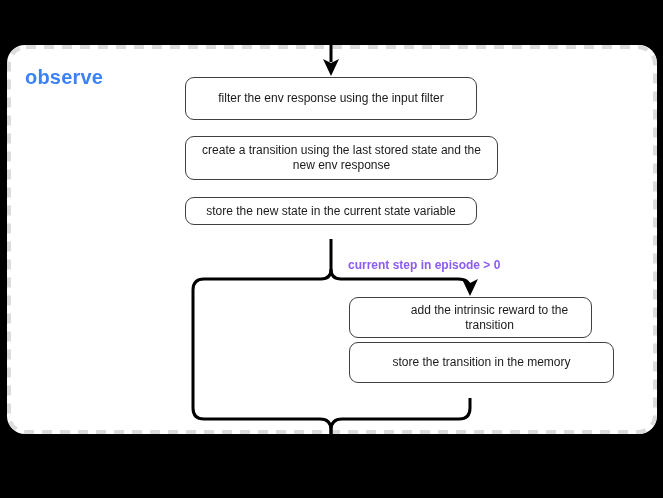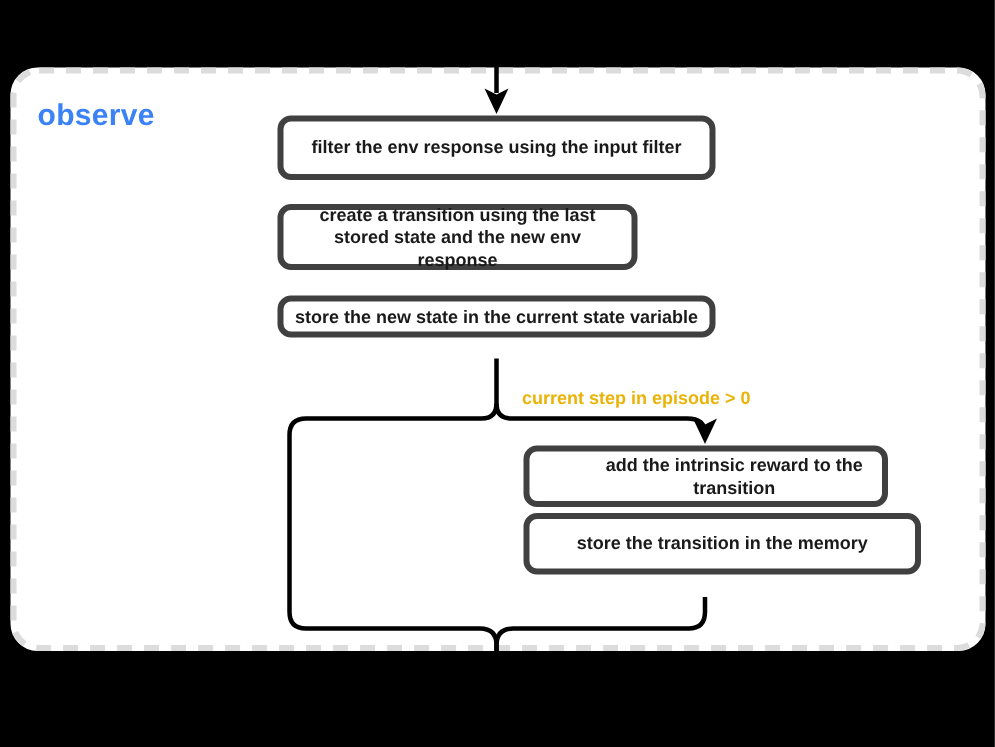"filter the env response using" .node { border: 4px solid #404040 -> 1px solid #404040; font-weight: bold -> none }
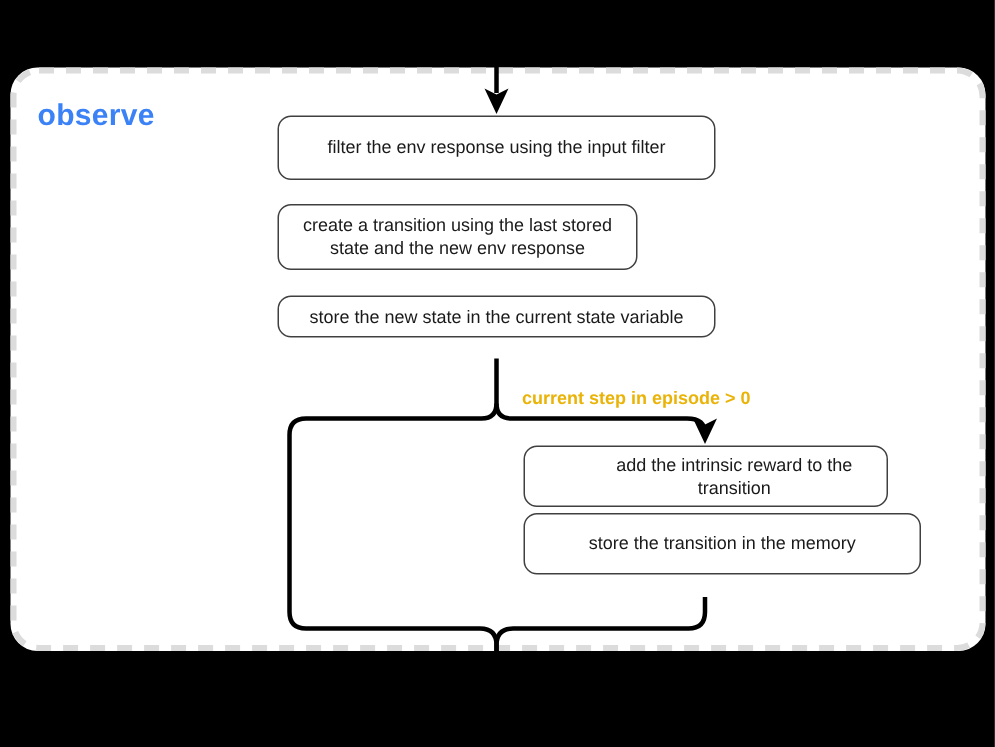"create a transition using the" .n2 { width: 240px -> 313px }
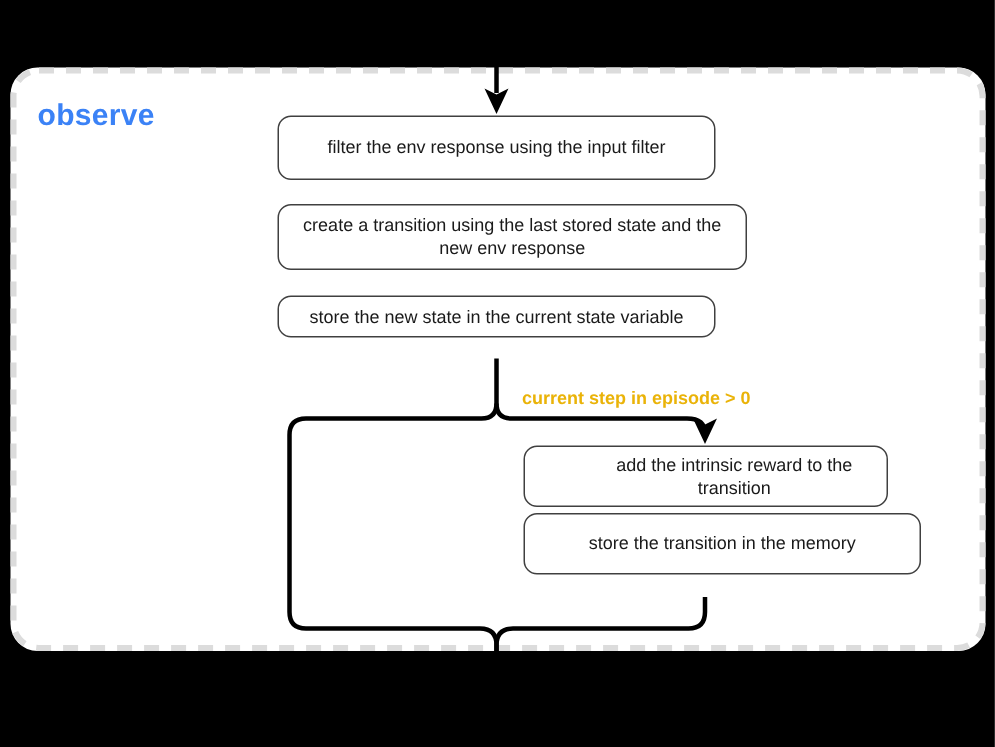"current step in episode >" .condition-label { color: #eab308 -> #8b5cf6 }
